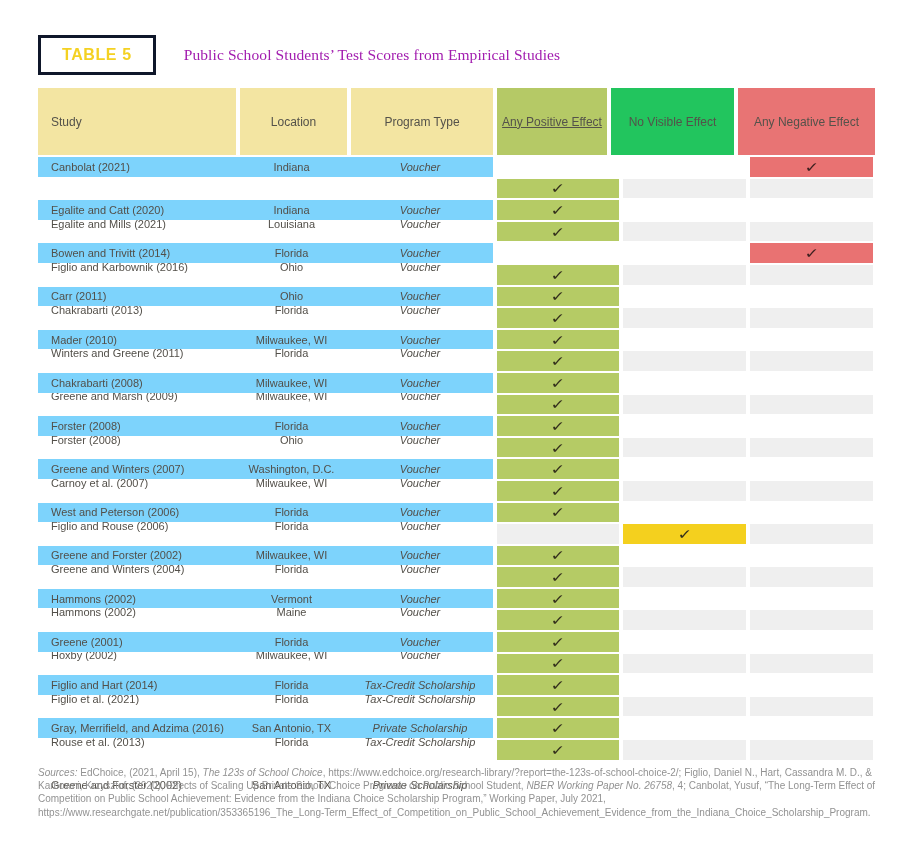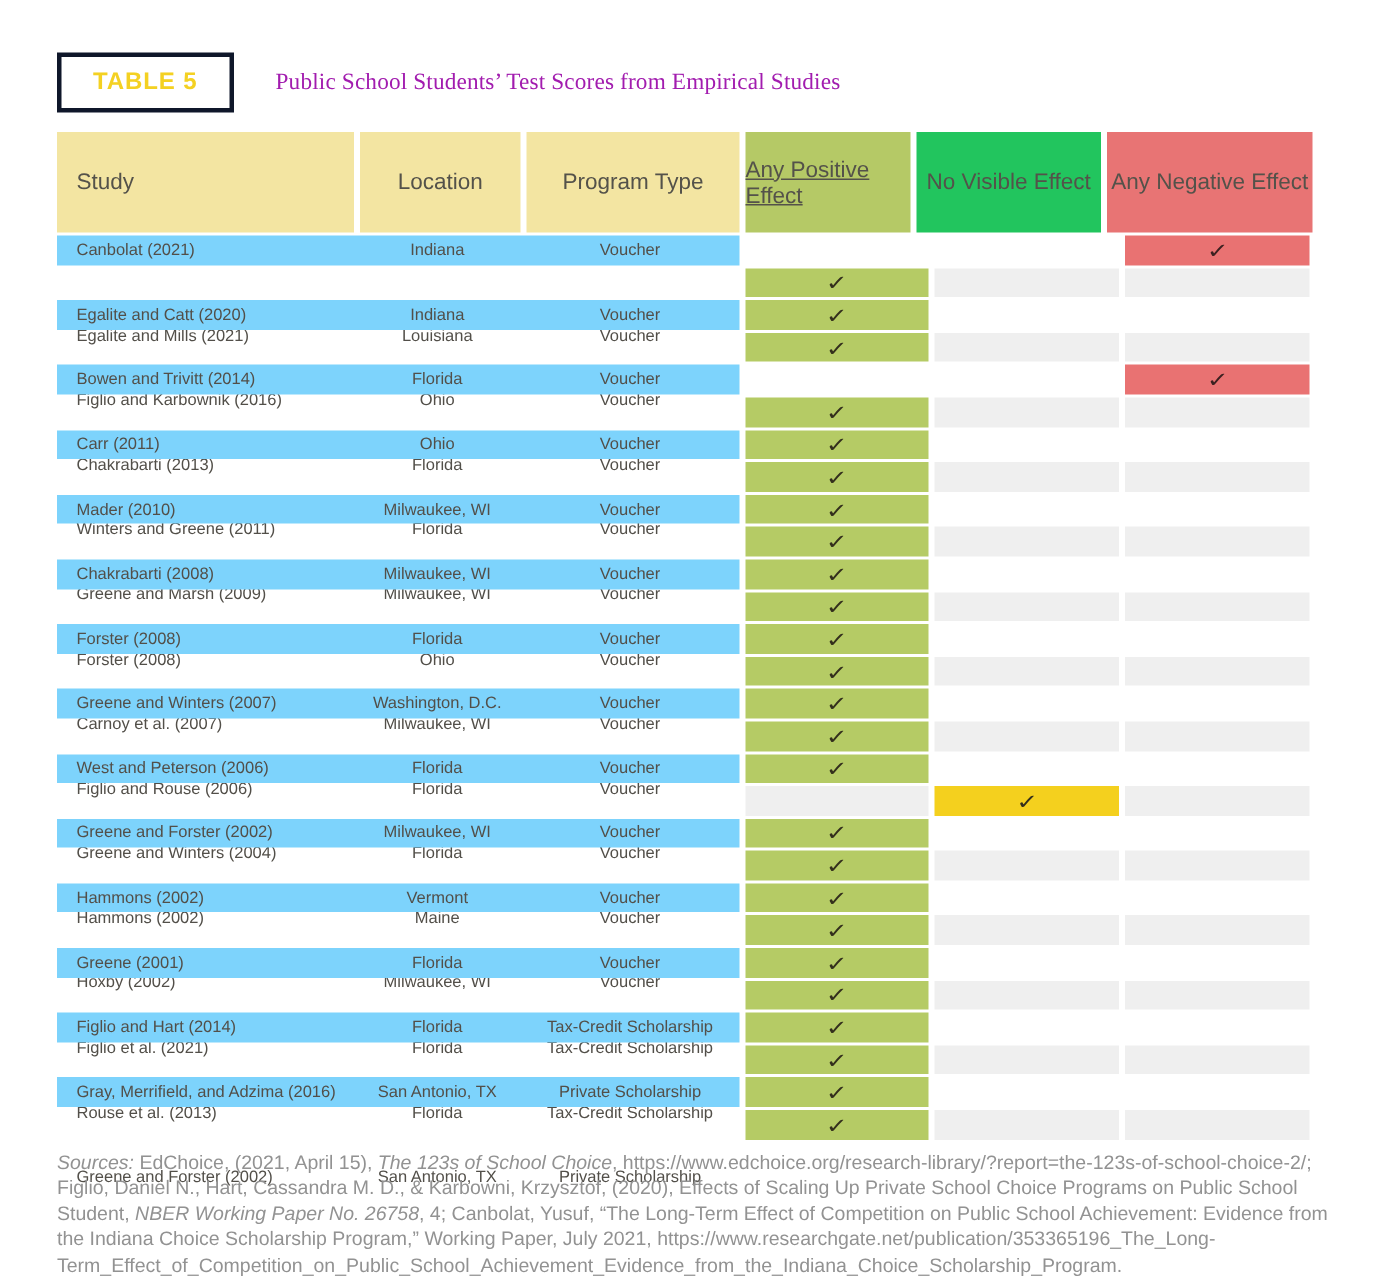"Study" .th { font-size: 15px -> 12px; text-align: left -> center }
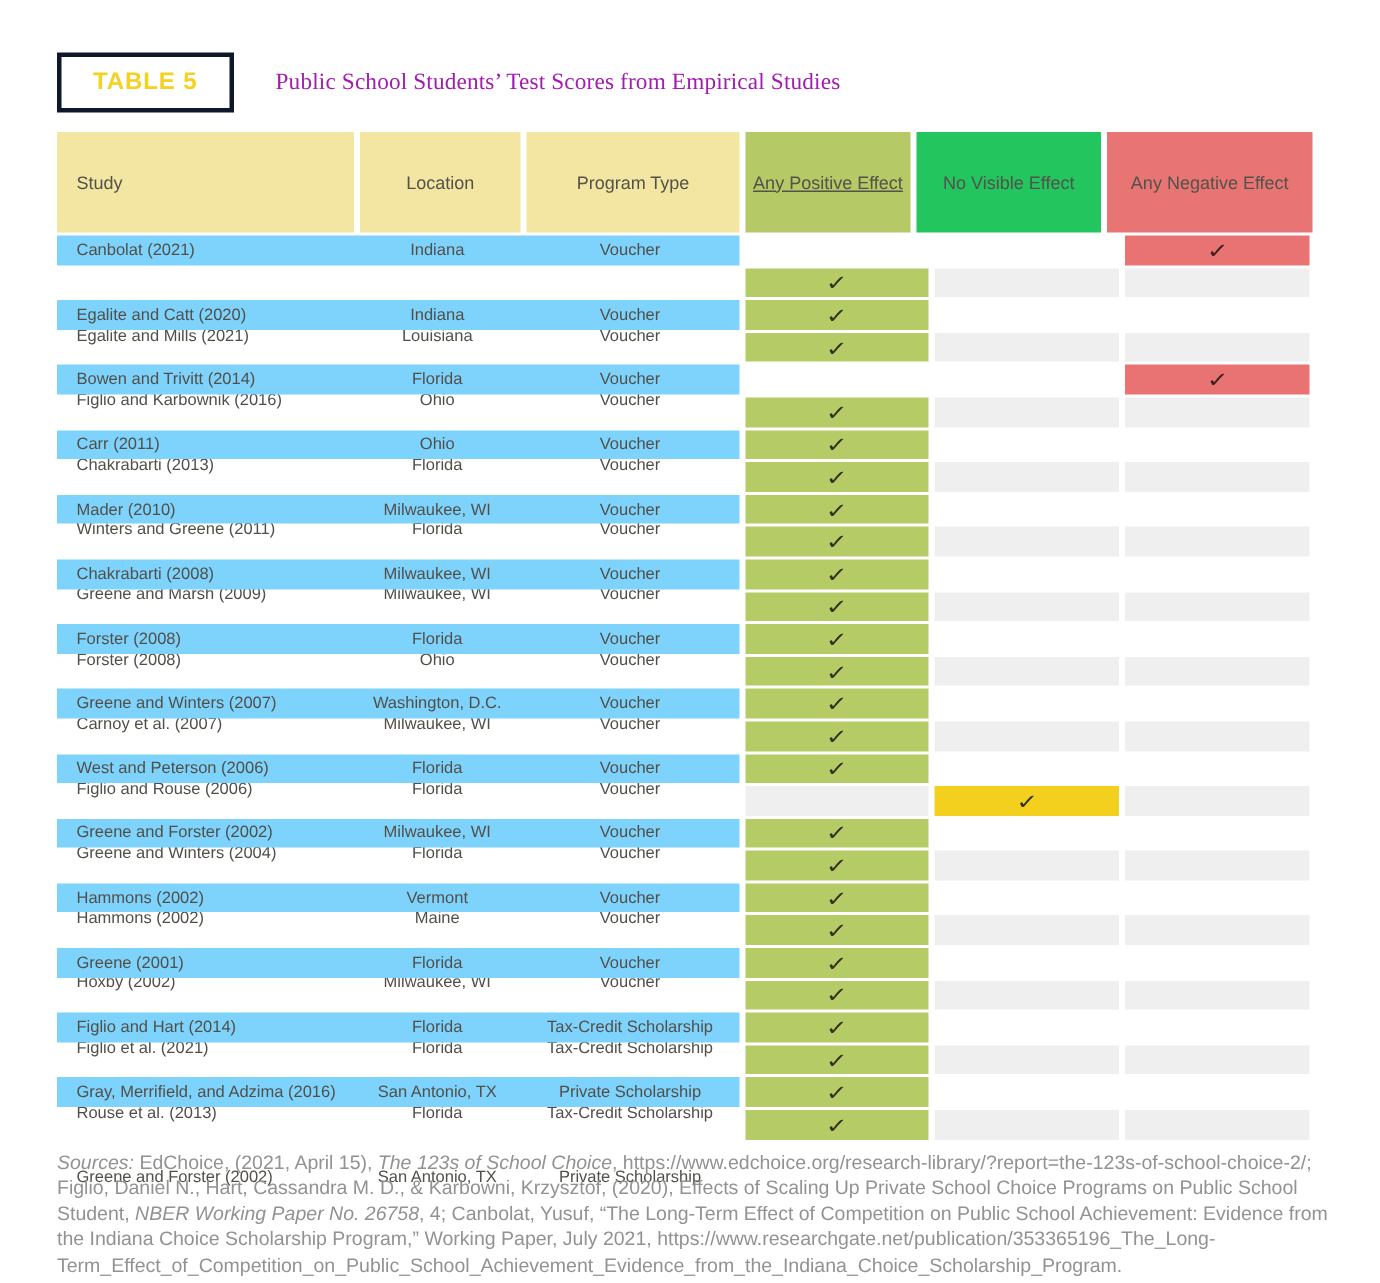"Voucher" .sub.program { font-style: none -> italic }
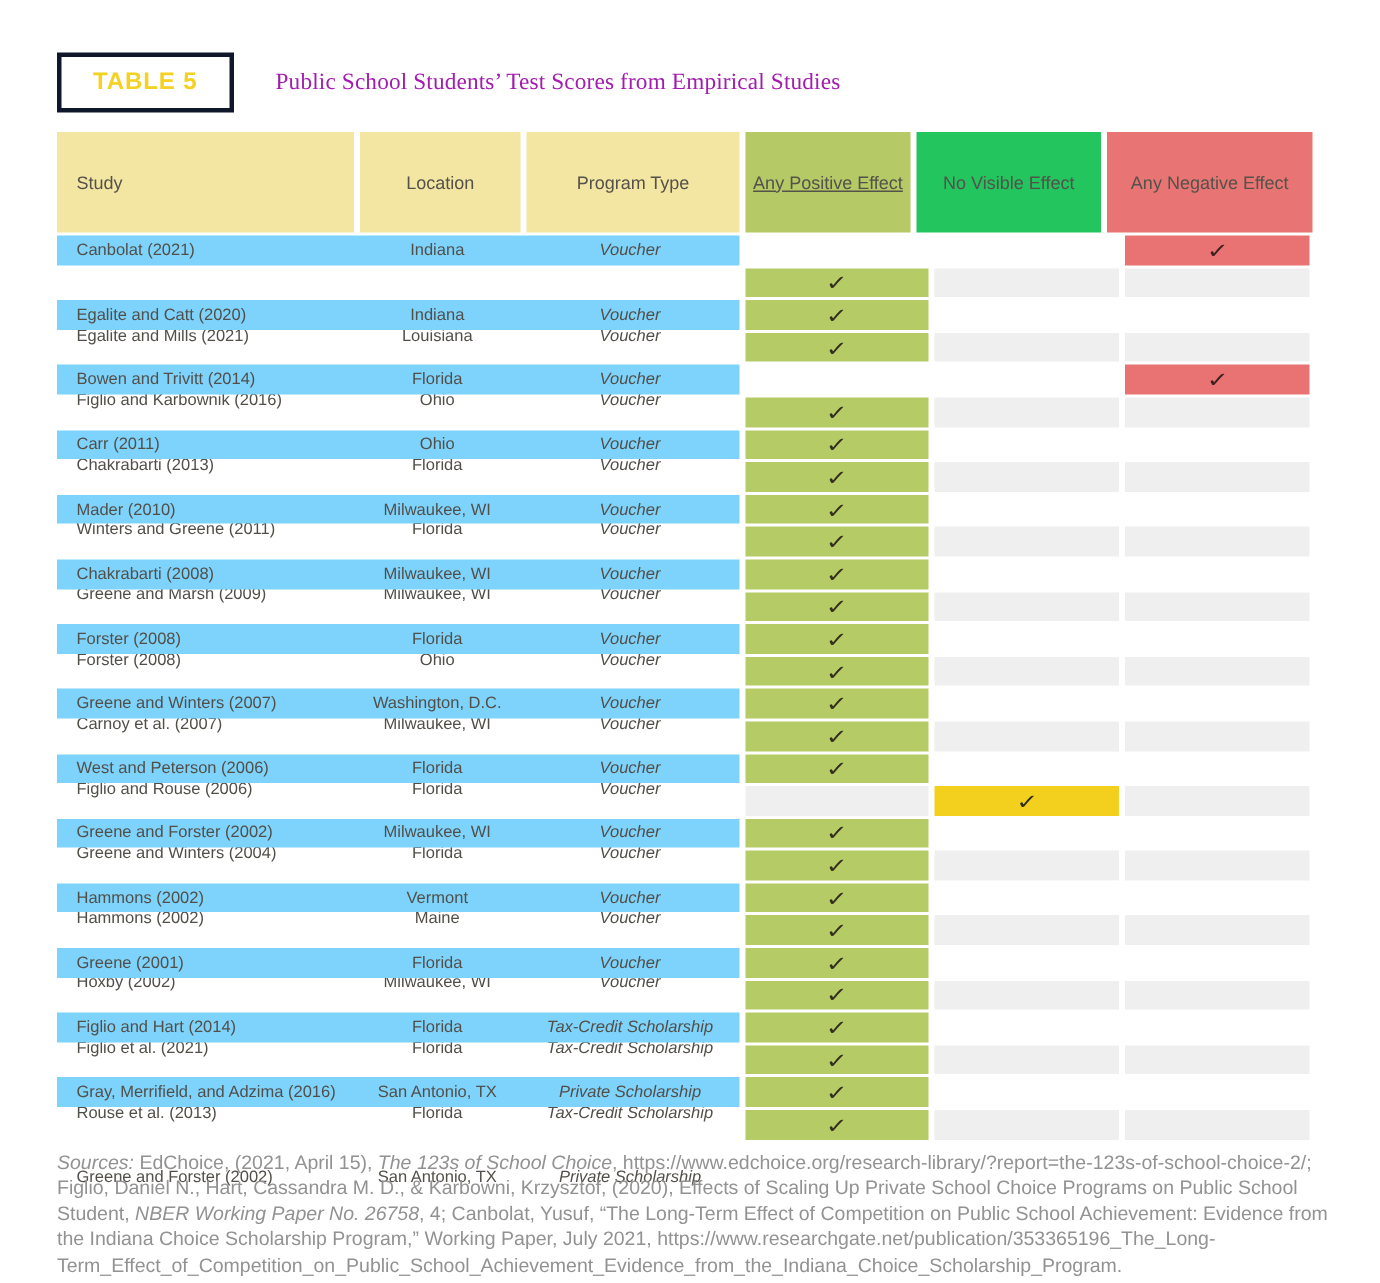"Sources: EdChoice, (2021, April 15)," .sources { font-size: 13px -> 10px }
